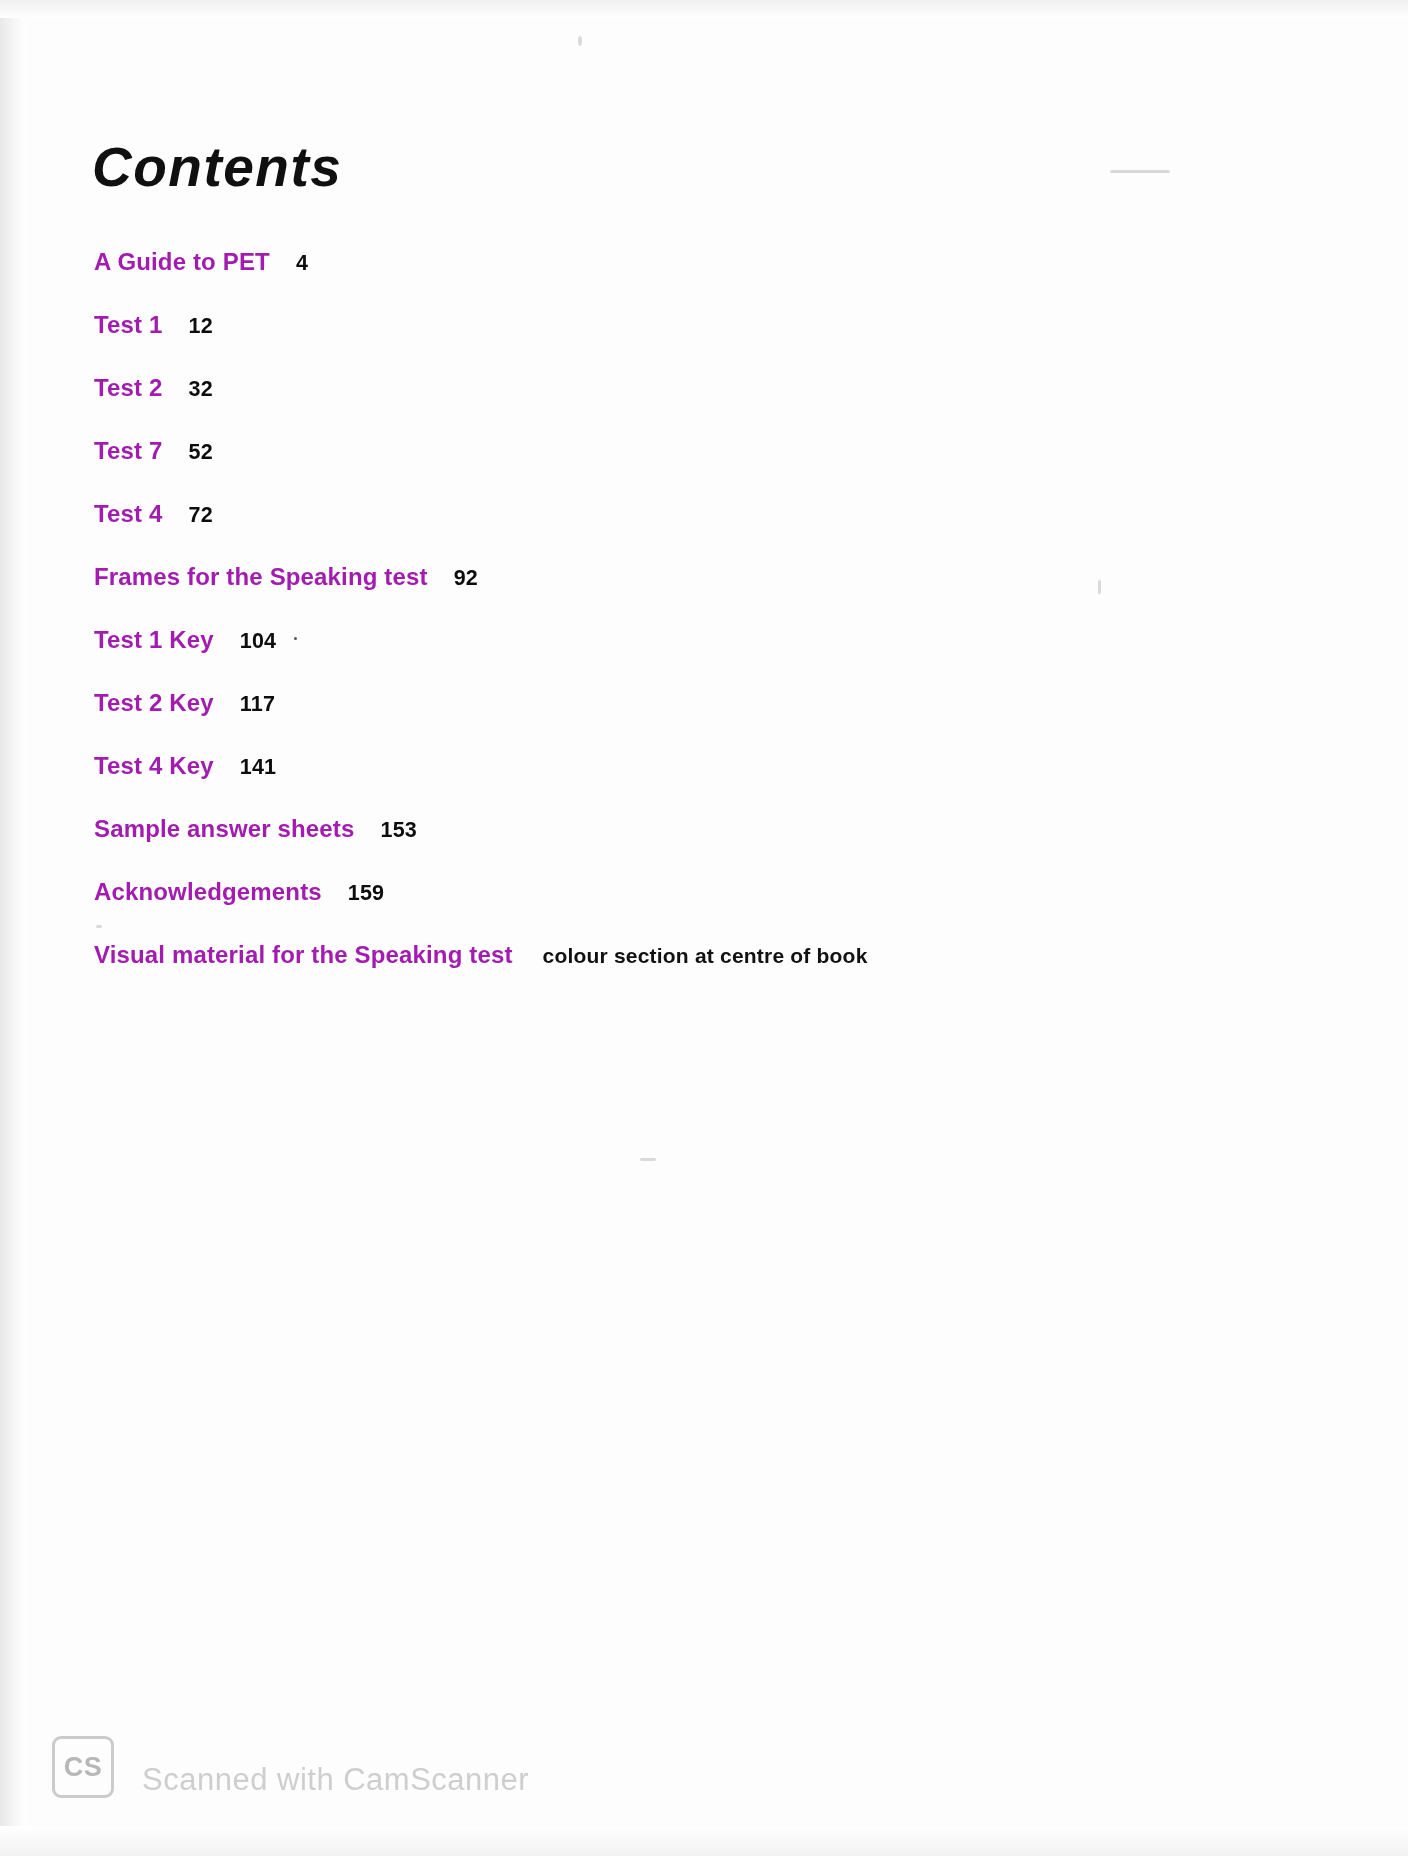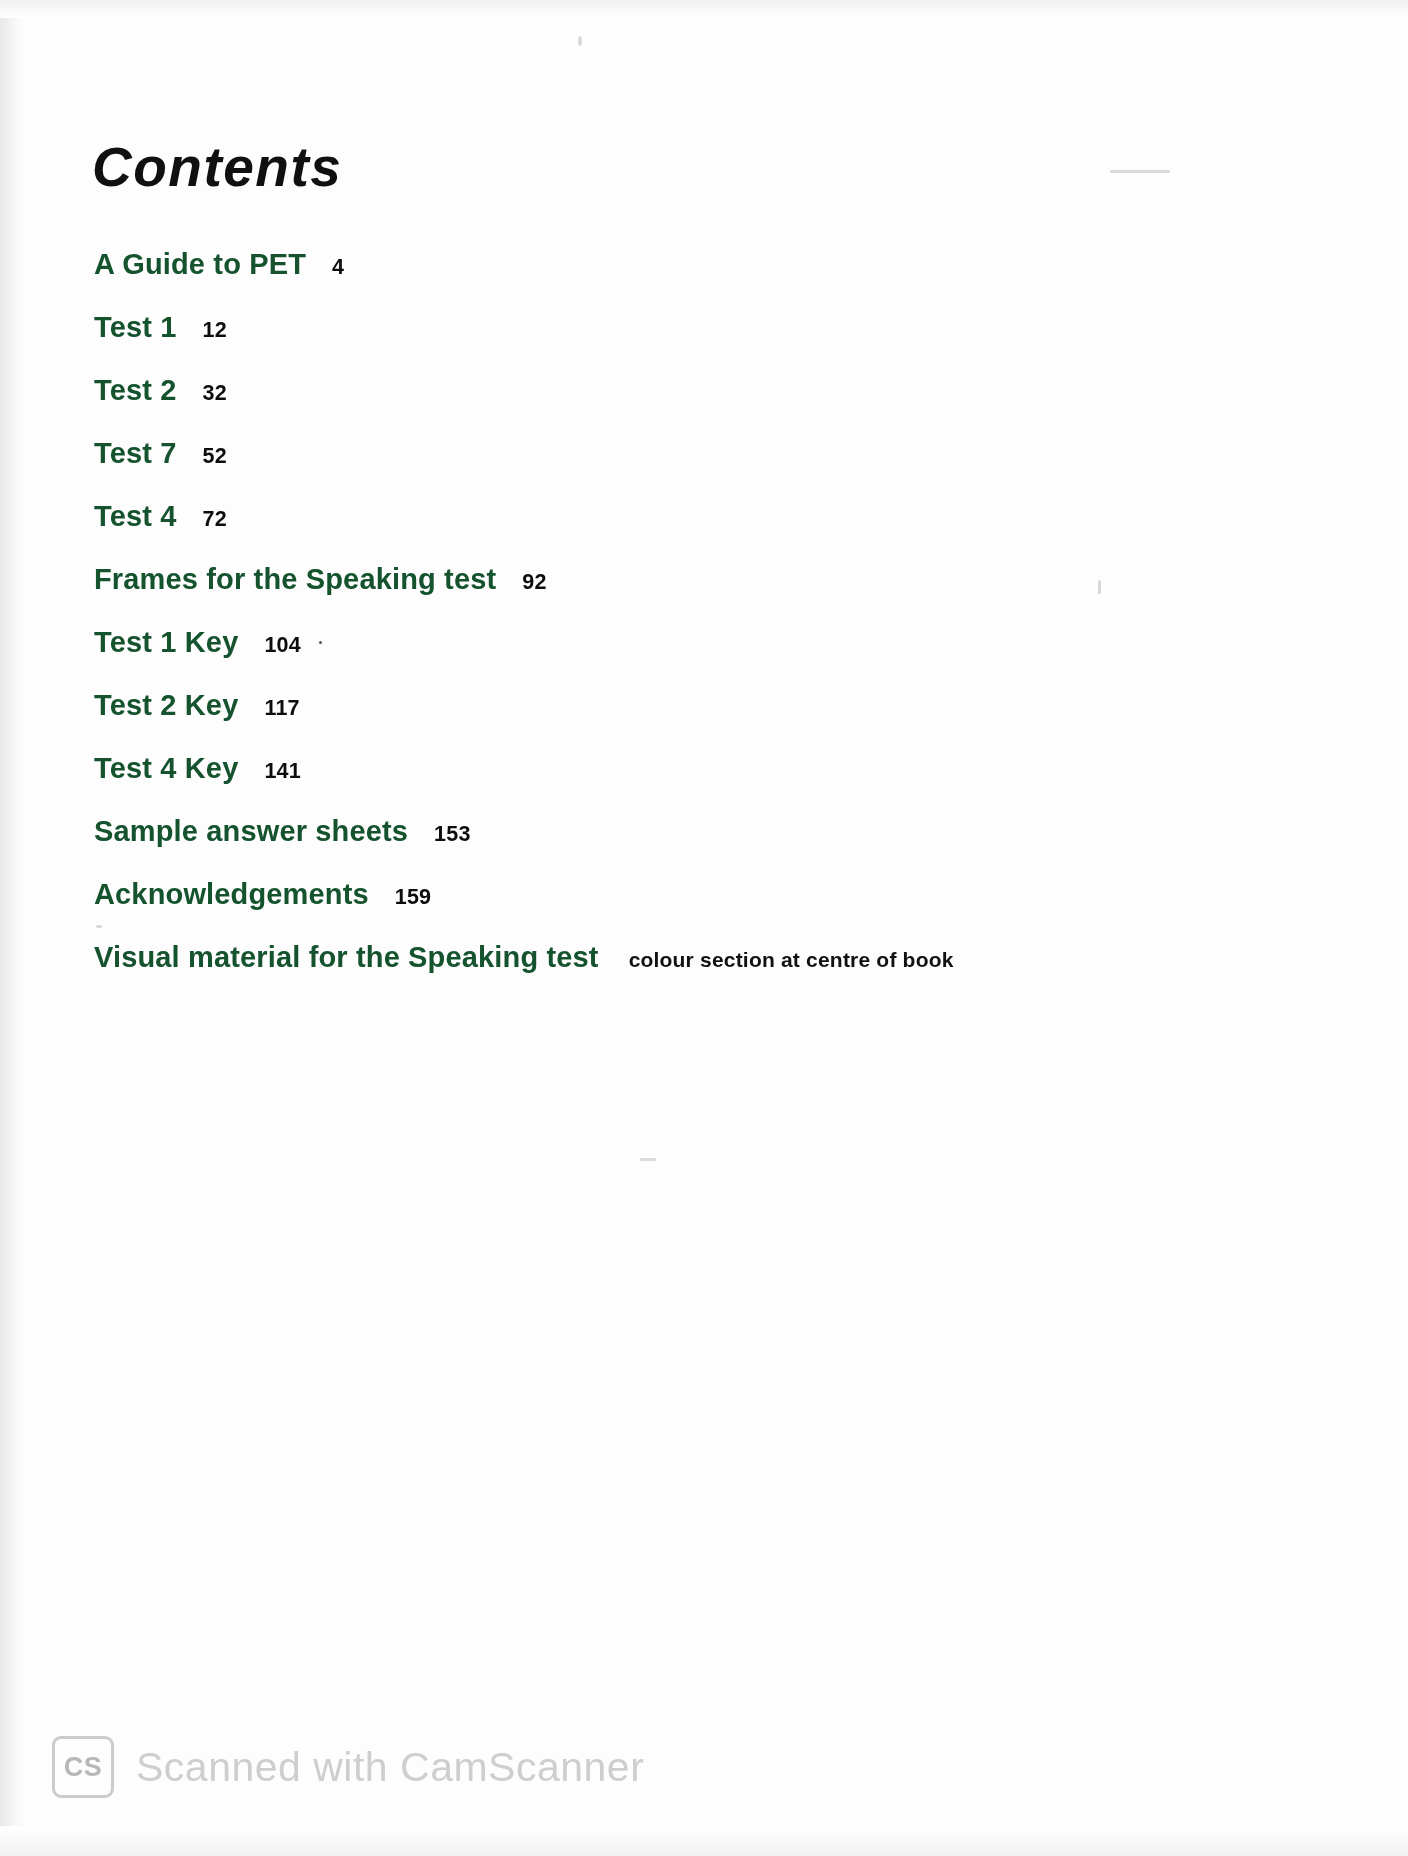"A Guide to PET" .toc-label { color: #14532d -> #a21caf; font-size: 29px -> 24px }
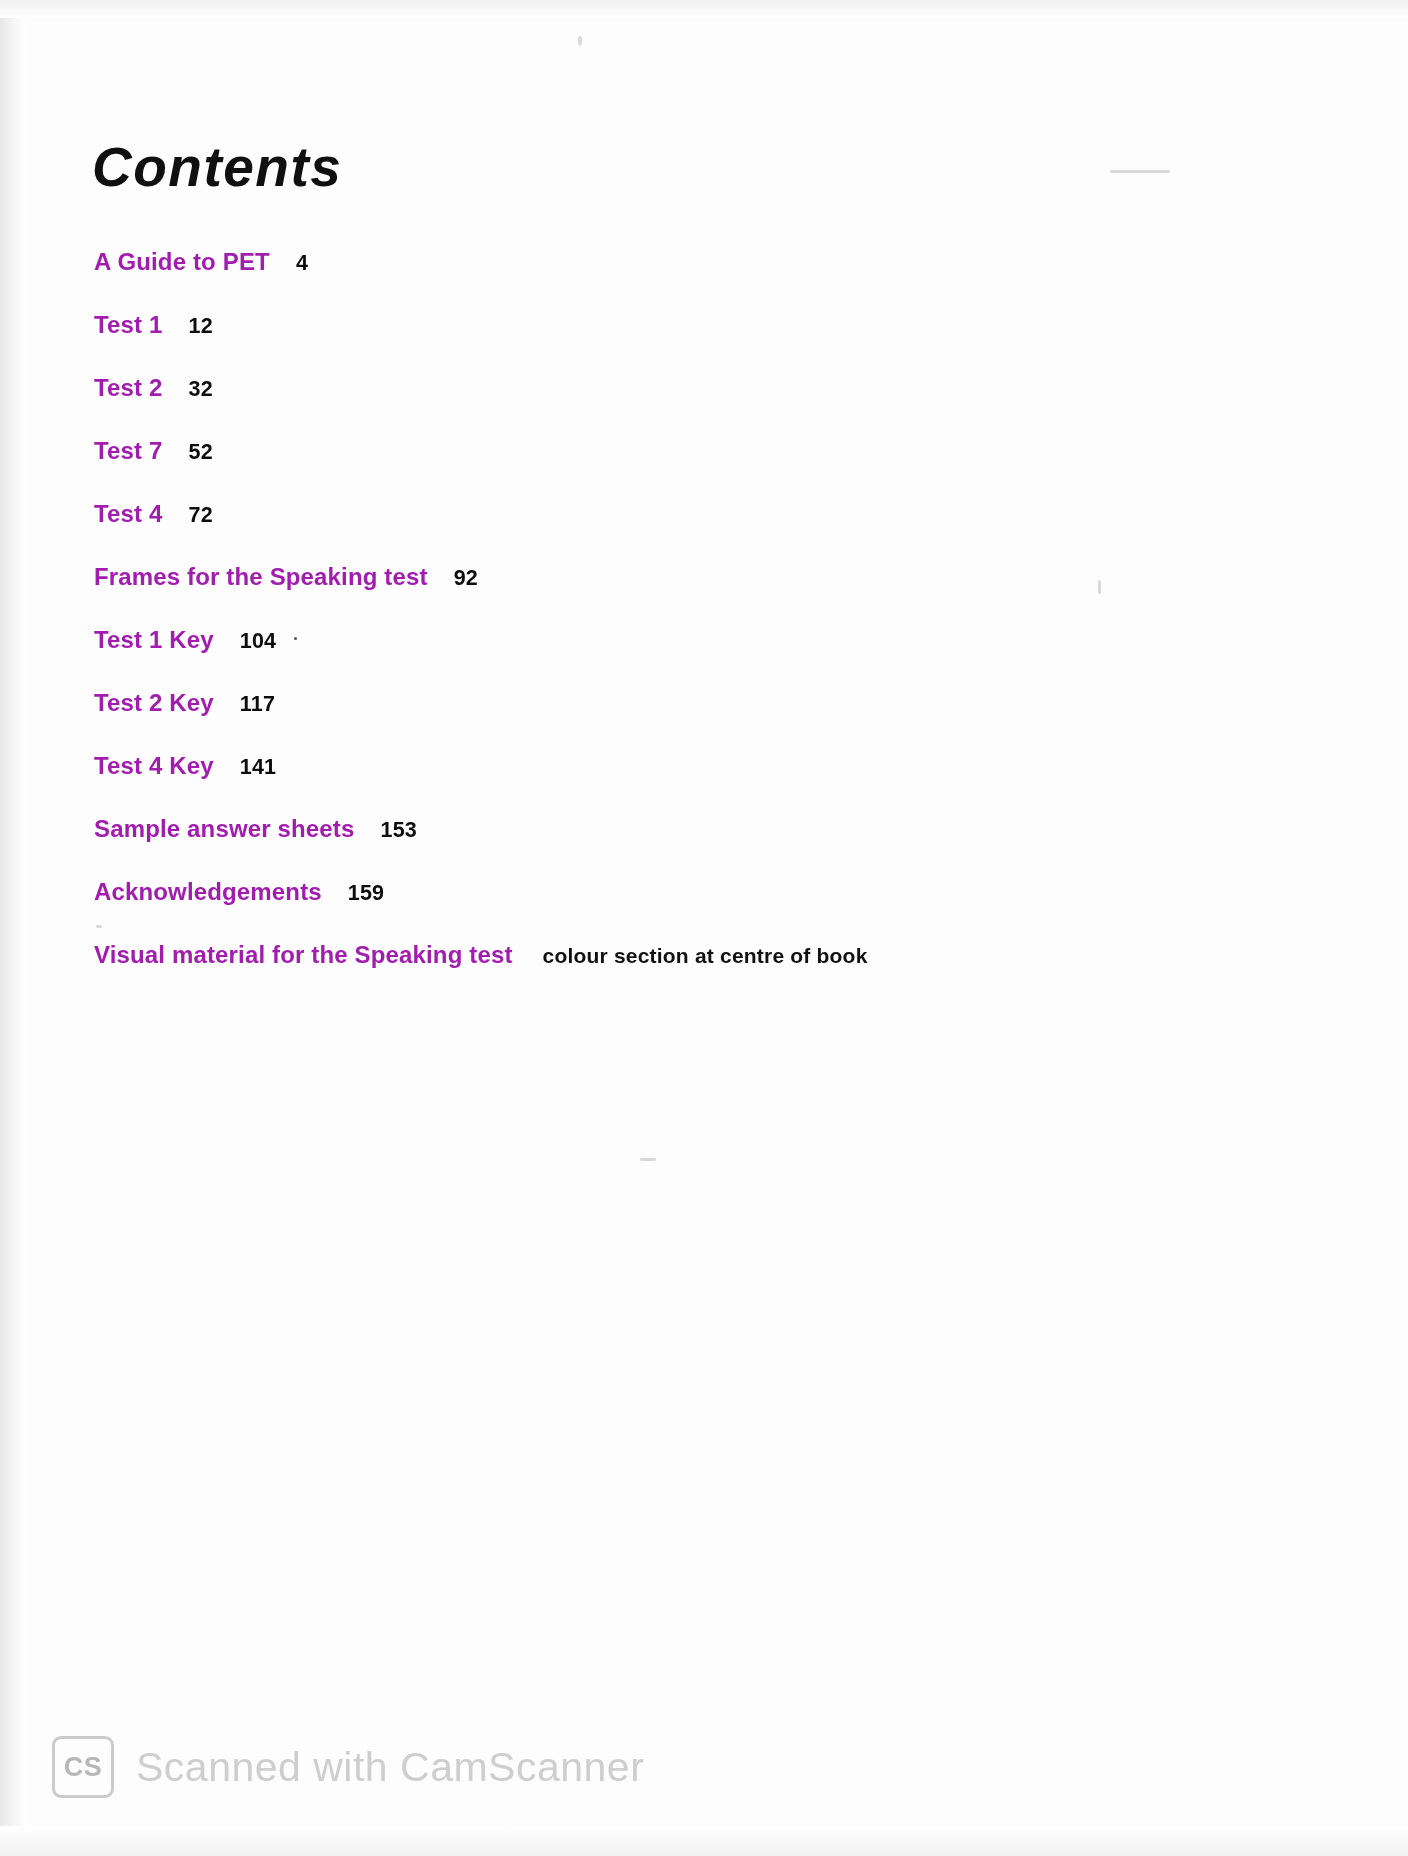"CS" .watermark { align-items: center -> flex-end; gap: 22px -> 28px }
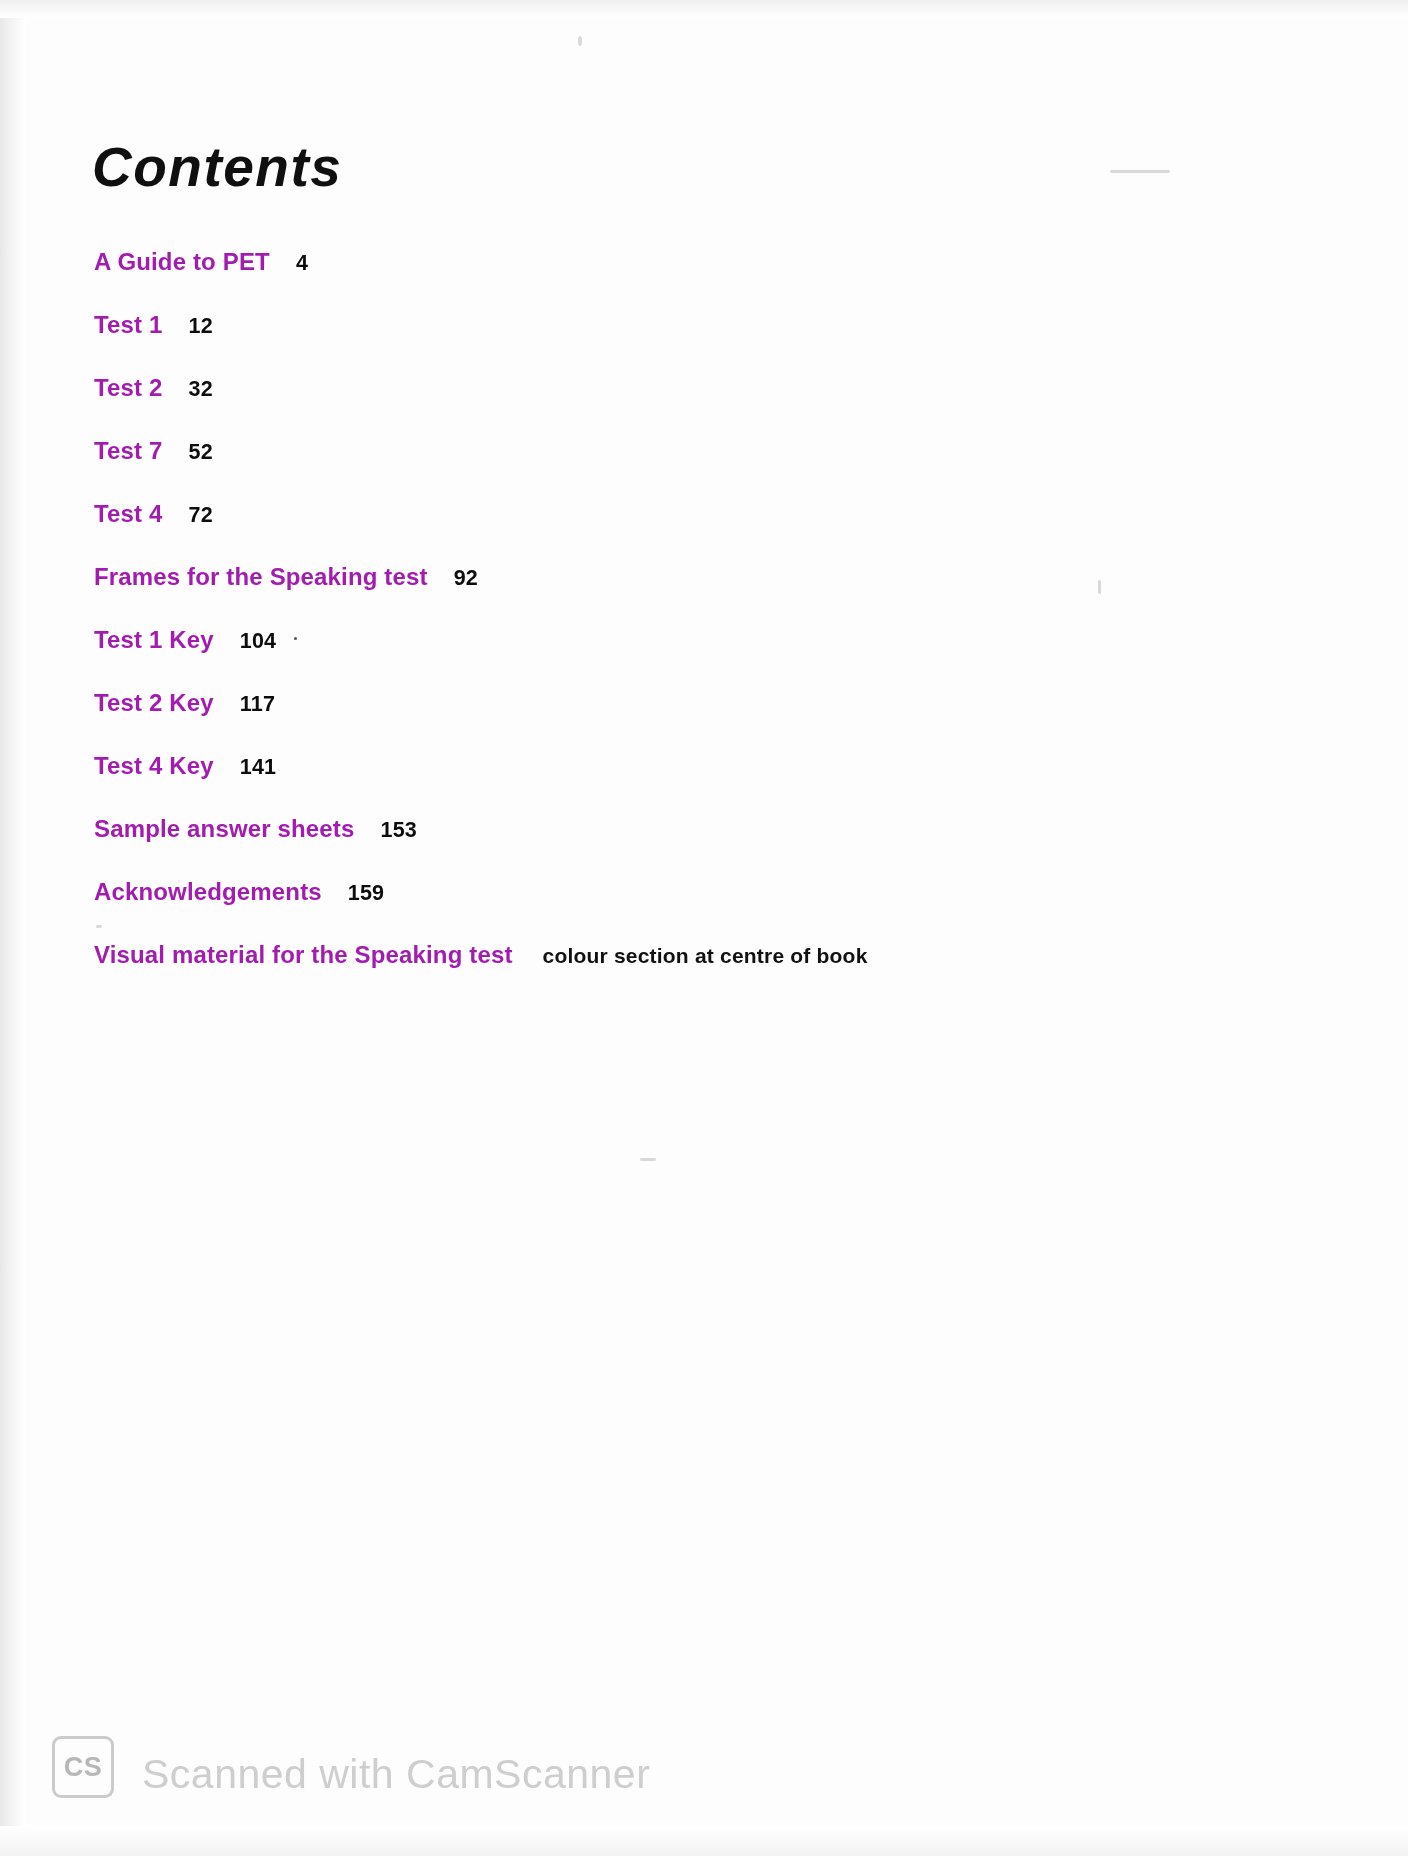"Scanned with CamScanner" .wm-text { font-size: 41px -> 31px }
